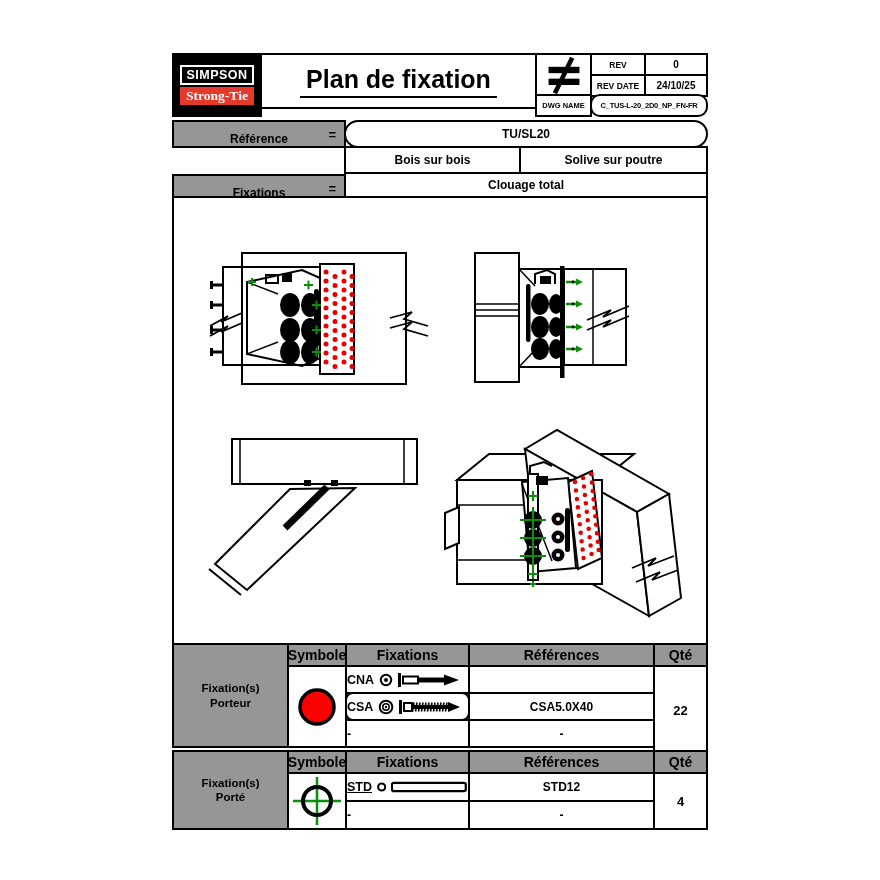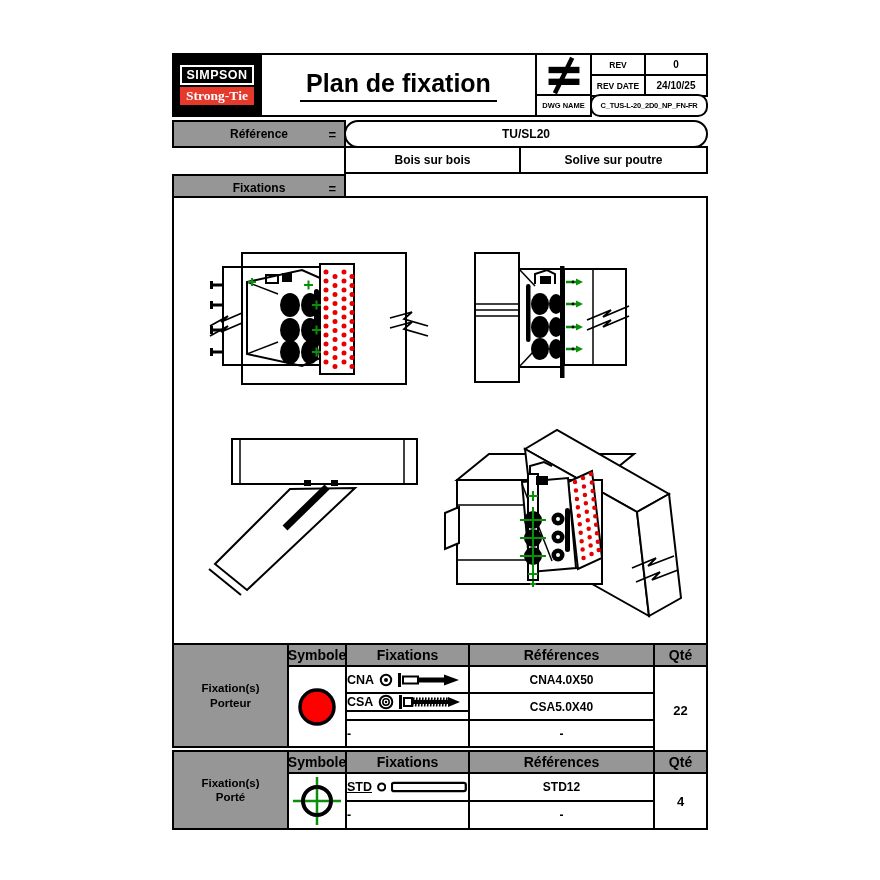"Plan de fixation" div.cell { height: 64px -> 56px }
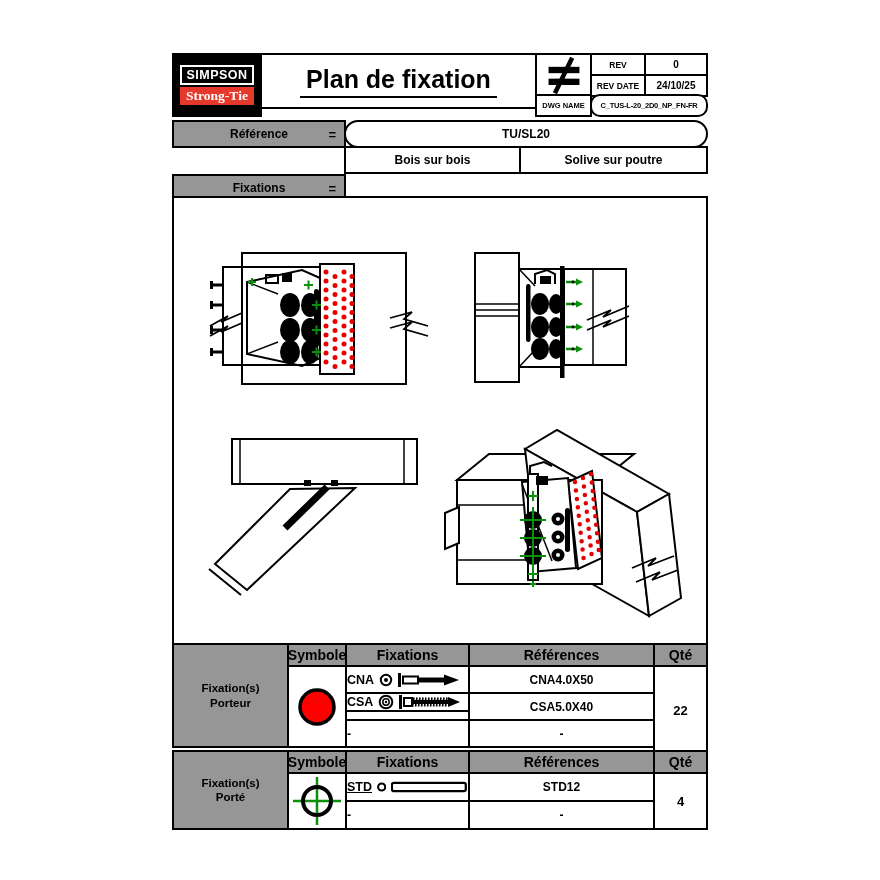"Référence" .info-lbl { align-items: none -> flex-end }
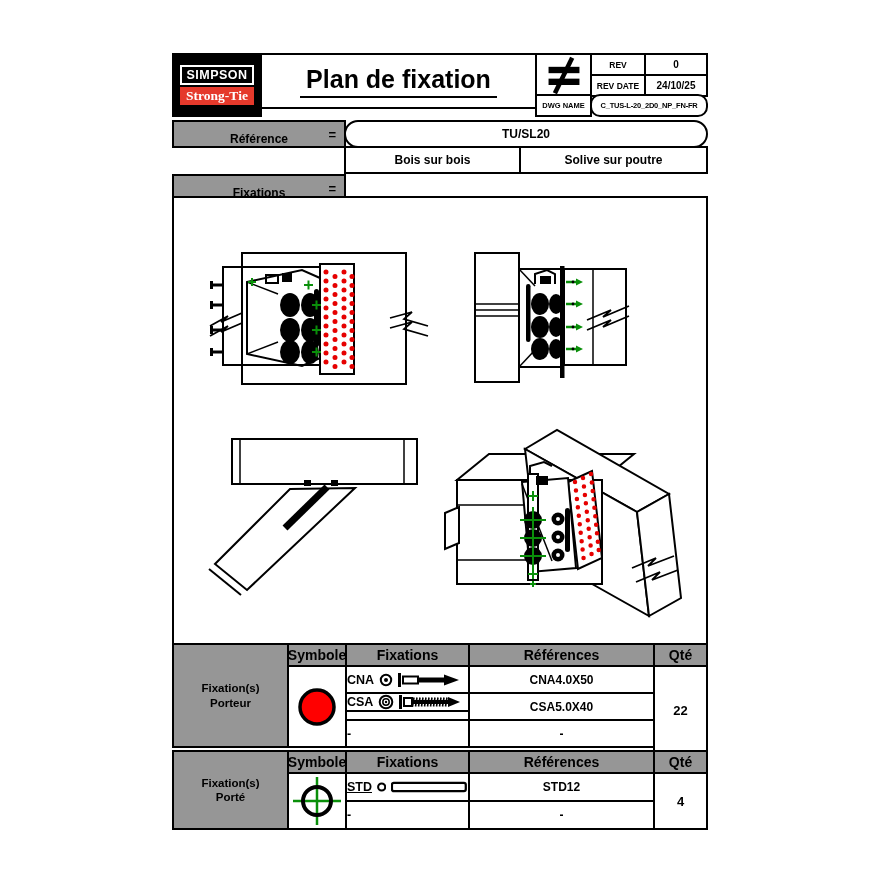"Clouage total" div.cell { html: none -> <div>Clouage total</div> }
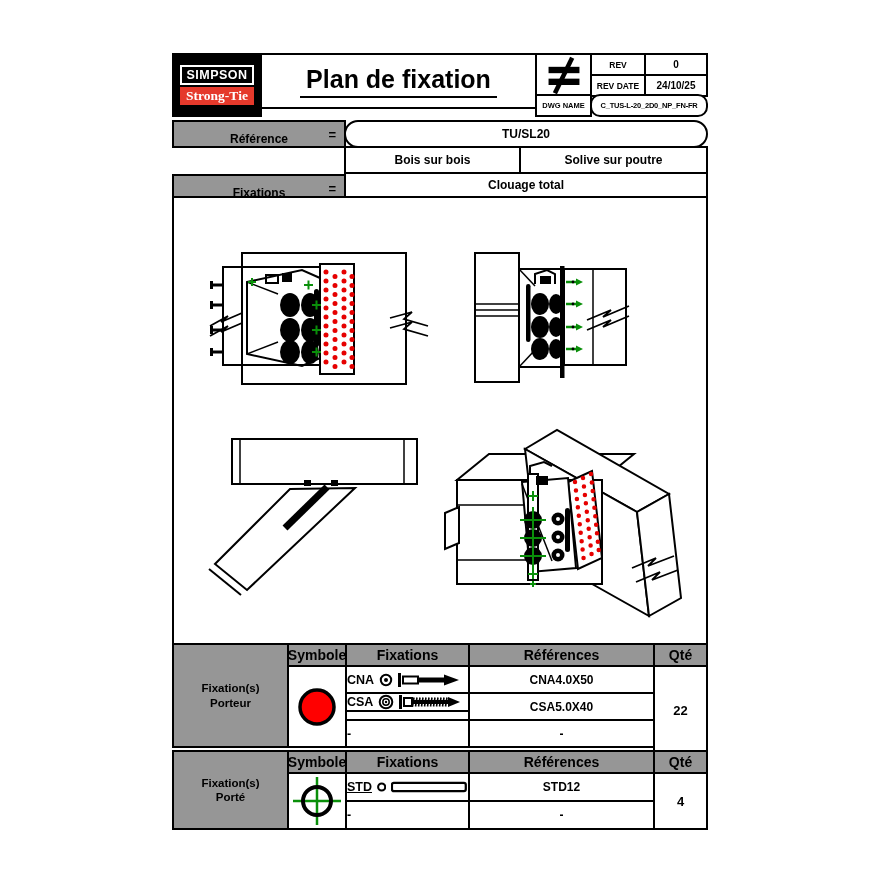"CNA4.0X50" div.cell { html: <div>CNA4.0X50</div> -> none }
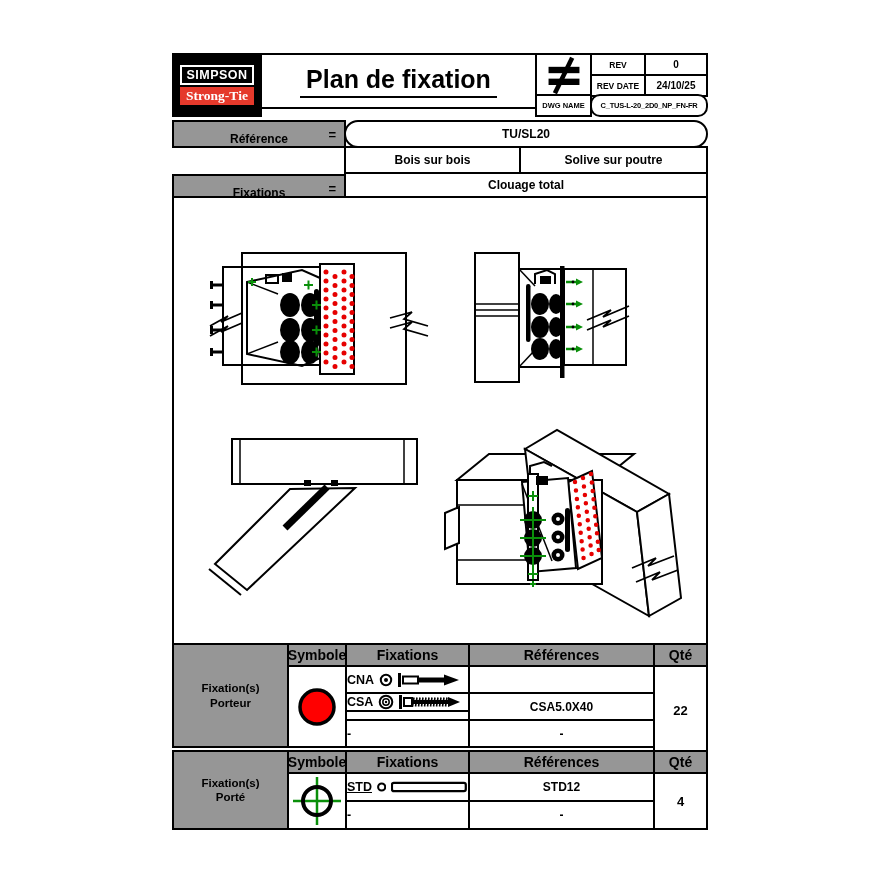"CSA" div.cell { border-radius: none -> 8px; height: 20px -> 29px }
